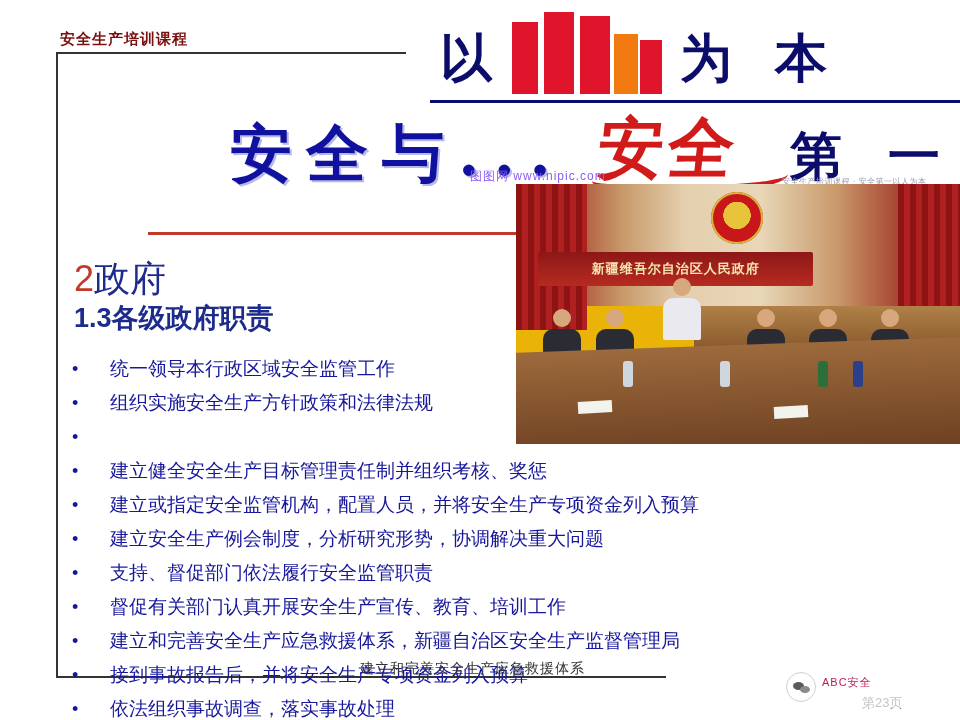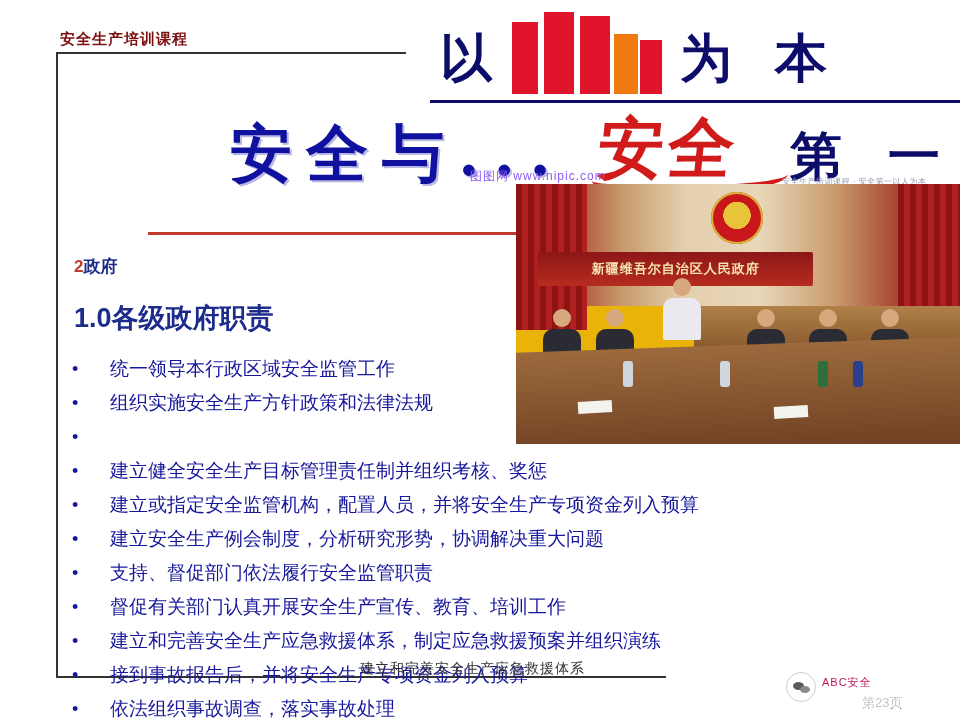"2政府" .sec-num { font-size: 17px -> 36px; font-weight: bold -> normal }
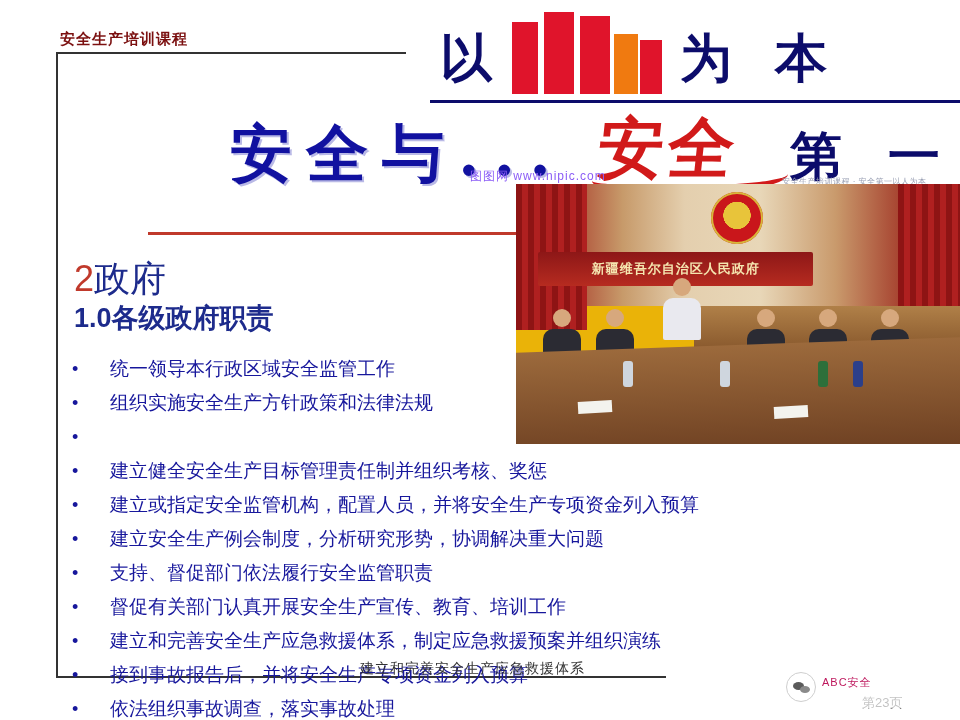"1.0" span.n { text: 1.0 -> 1.3 }
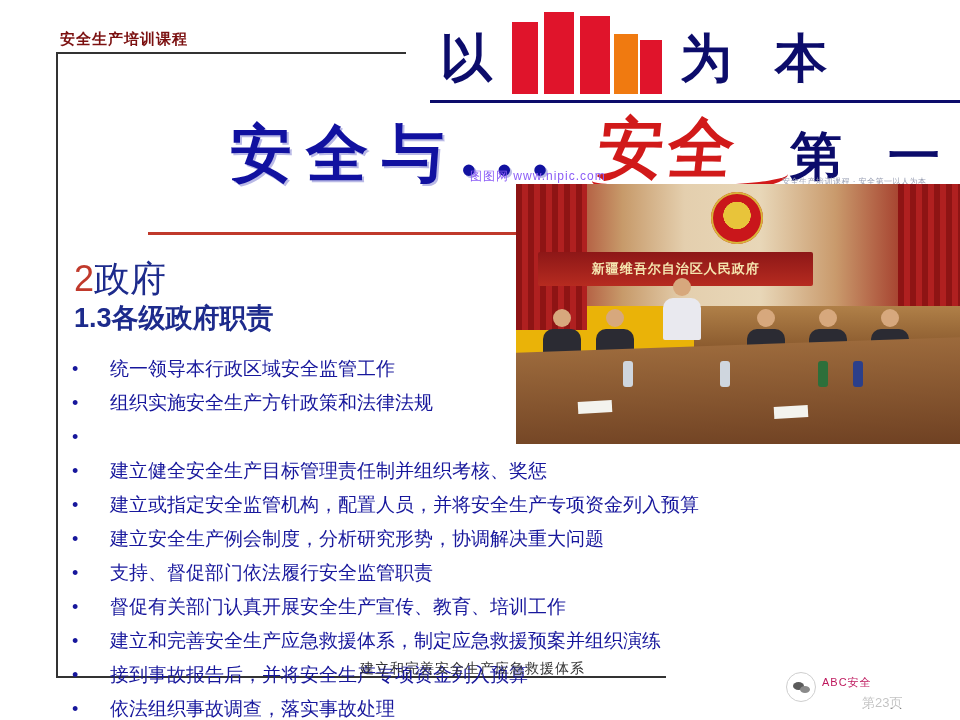"建立和完善安全生产应急救援体系，制定应急救援预案并组织演练" span.txt { text: 制定应急救援预案并组织演练 -> 新疆自治区安全生产监督管理局 }
